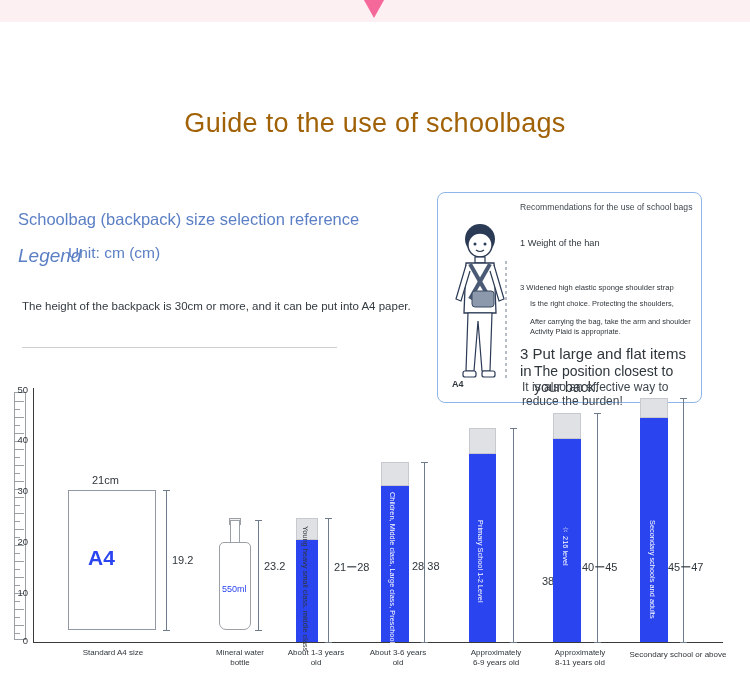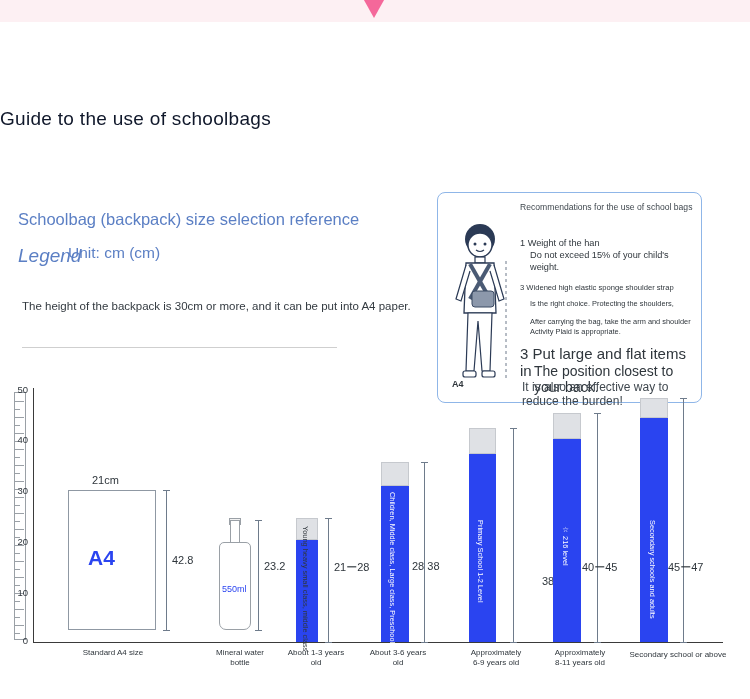"Guide to the use of" .main-title { color: #0f172a -> #a16207; font-size: 19px -> 27px; text-align: left -> center }
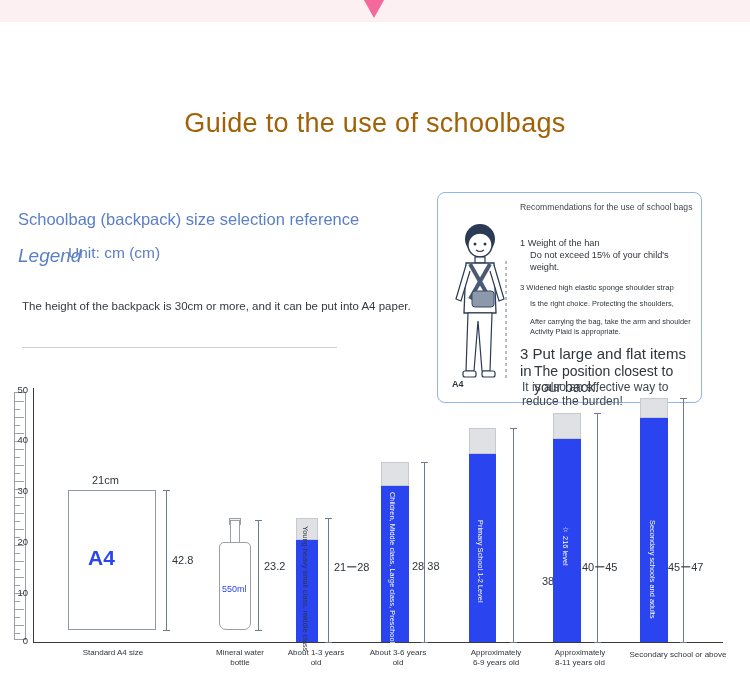"Do not exceed 15% of" div.rec-item1-b { html: <div>Do not exceed 15% of your child's weight.</div> -> none }
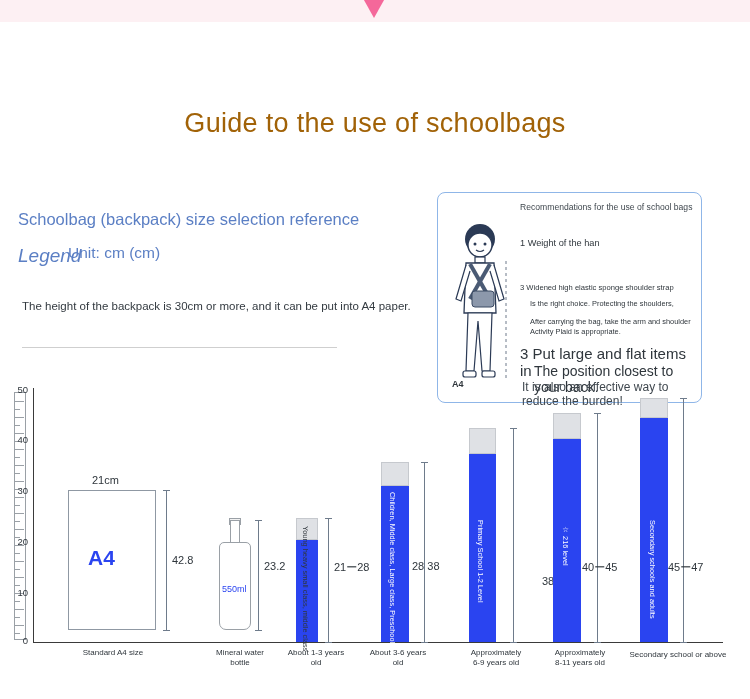"42.8" div.val-label { text: 42.8 -> 19.2 }
